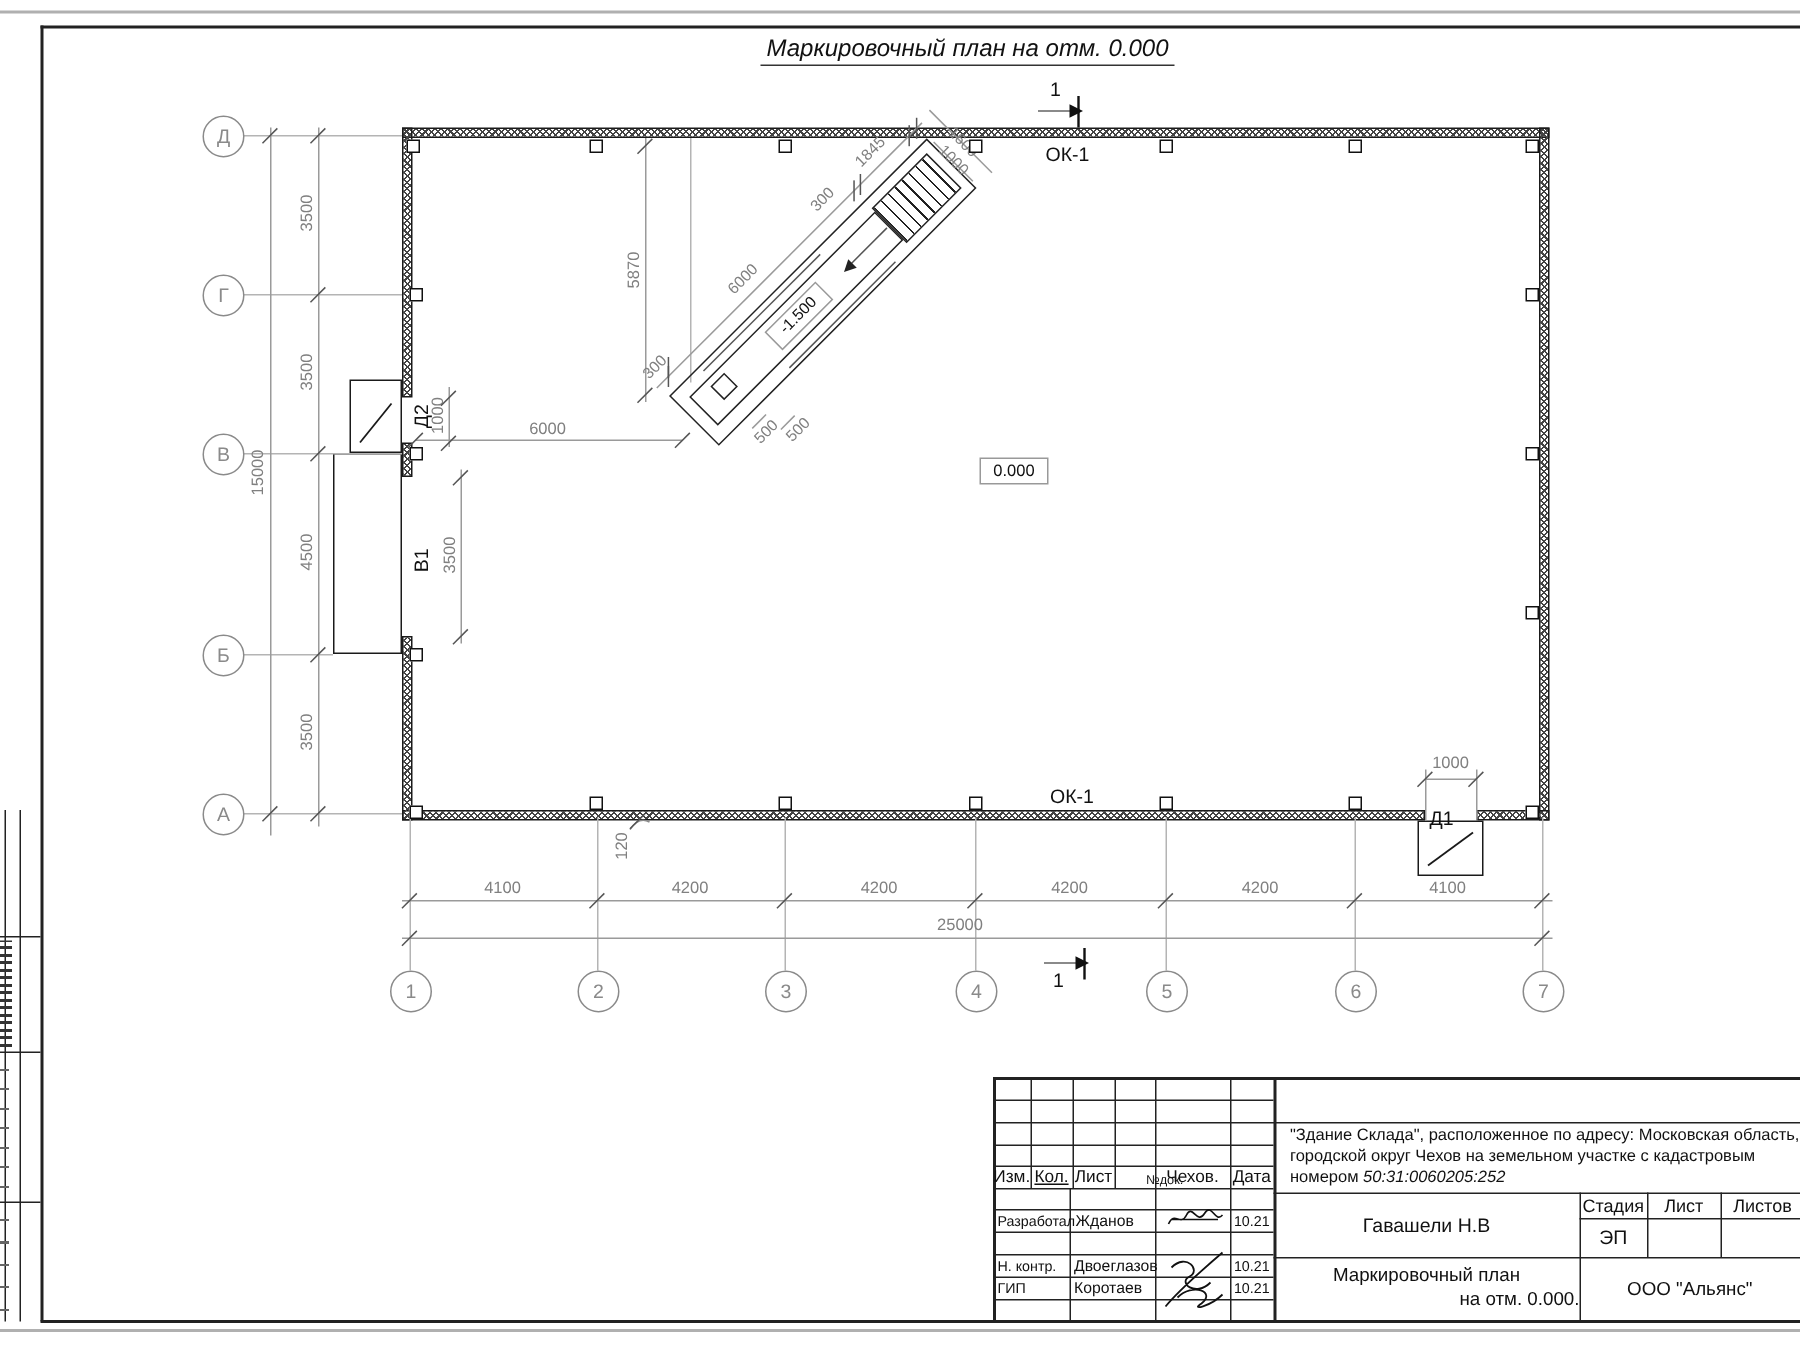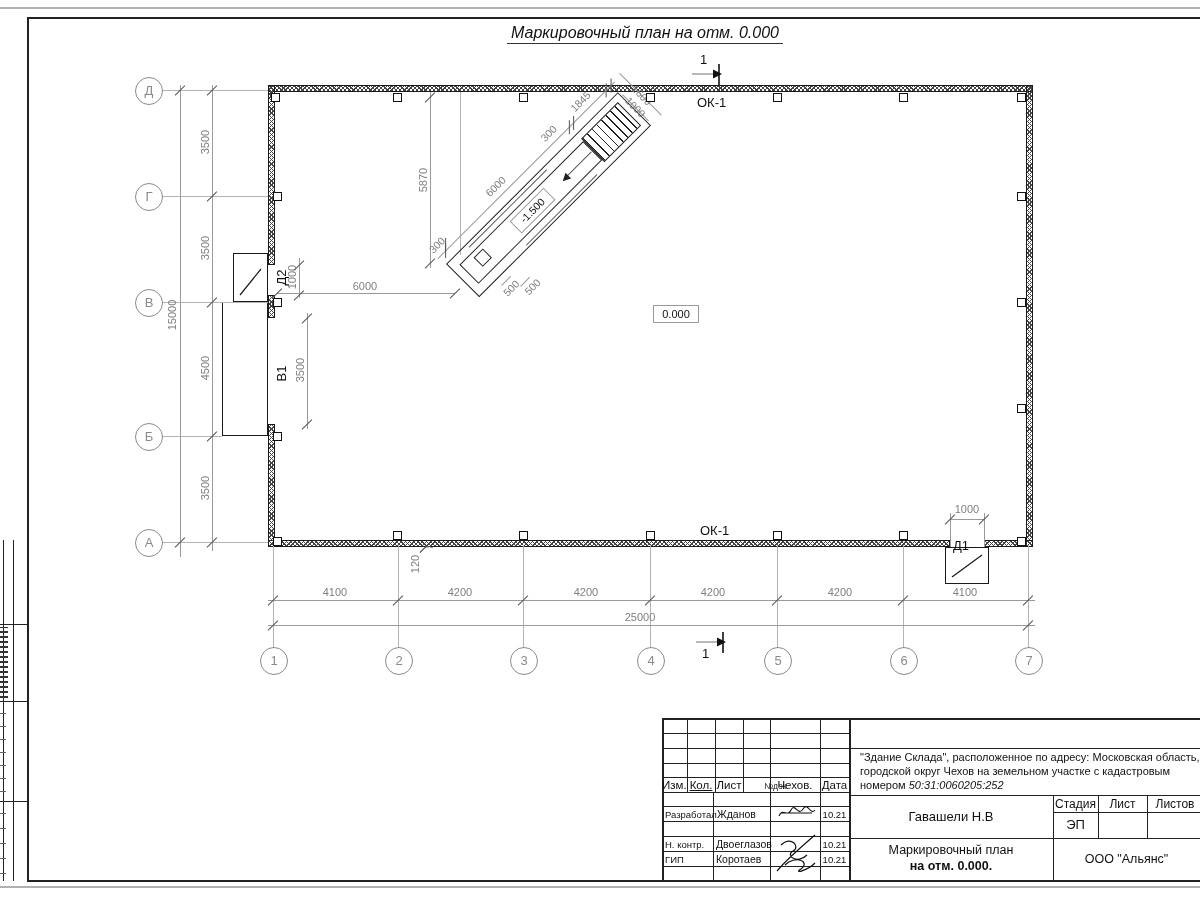"Изм." div.tb-txt { text-align: left -> center }
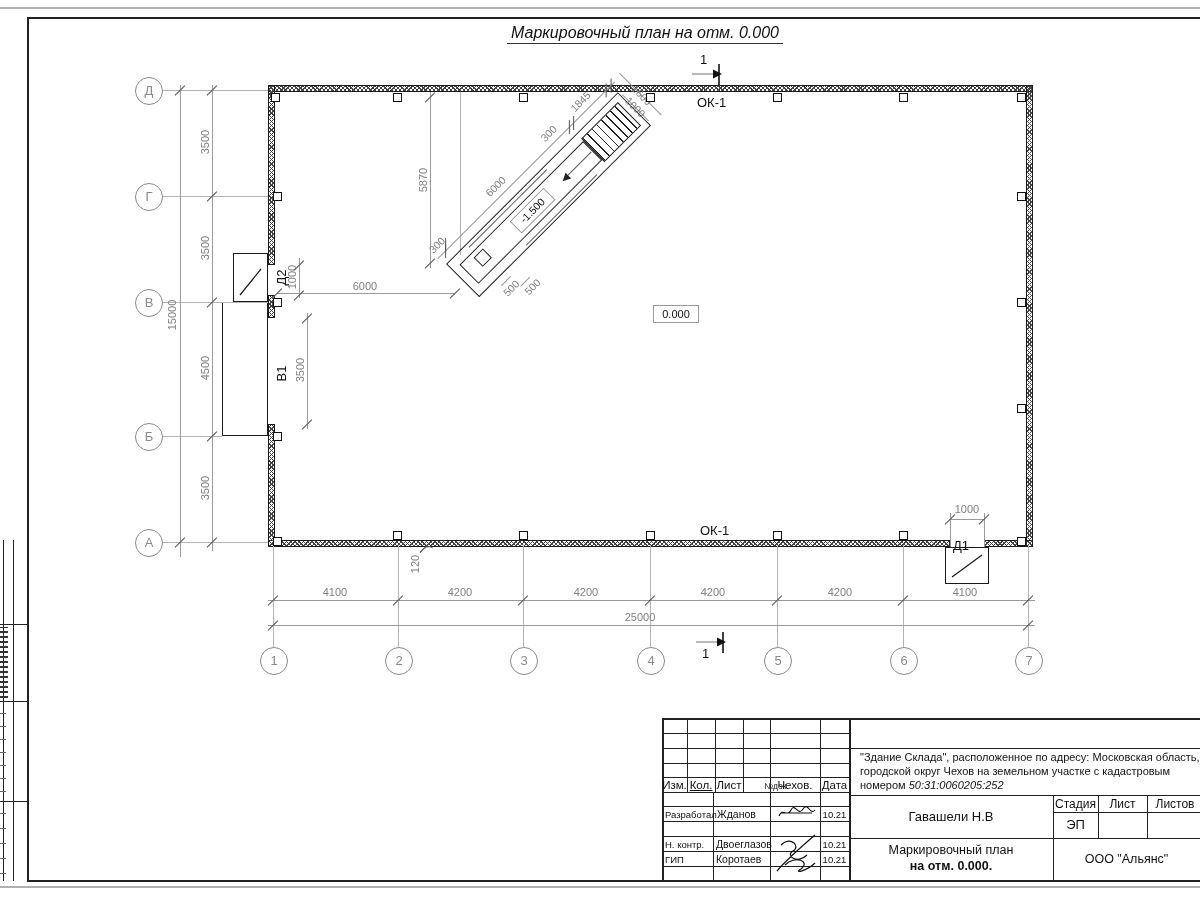"на отм. 0.000." div.tb-txt { font-weight: bold -> none; text-align: center -> right }
